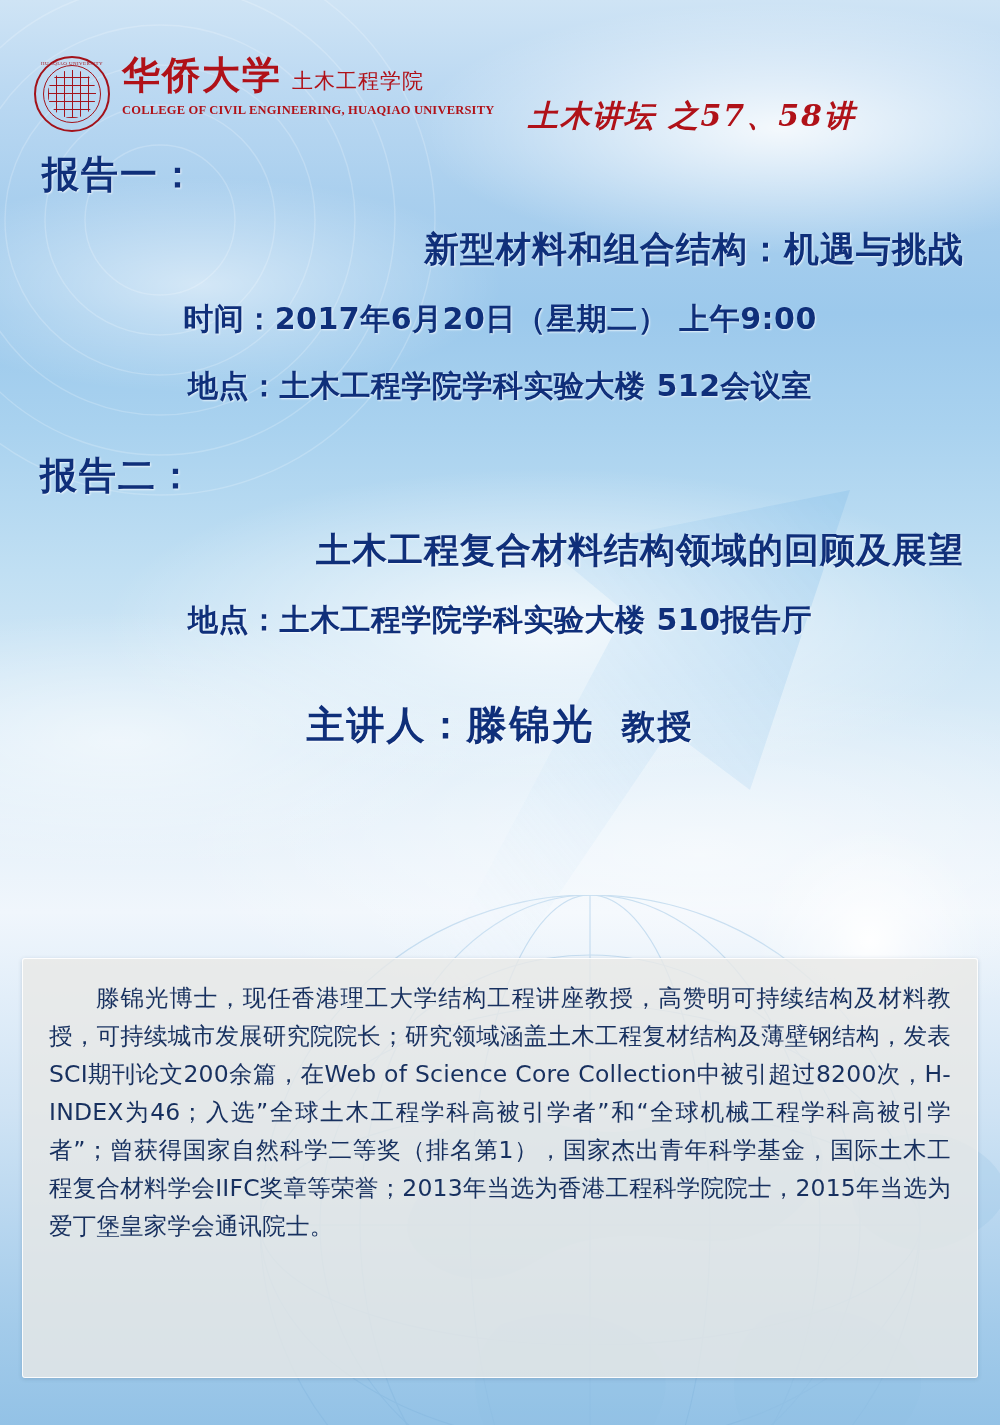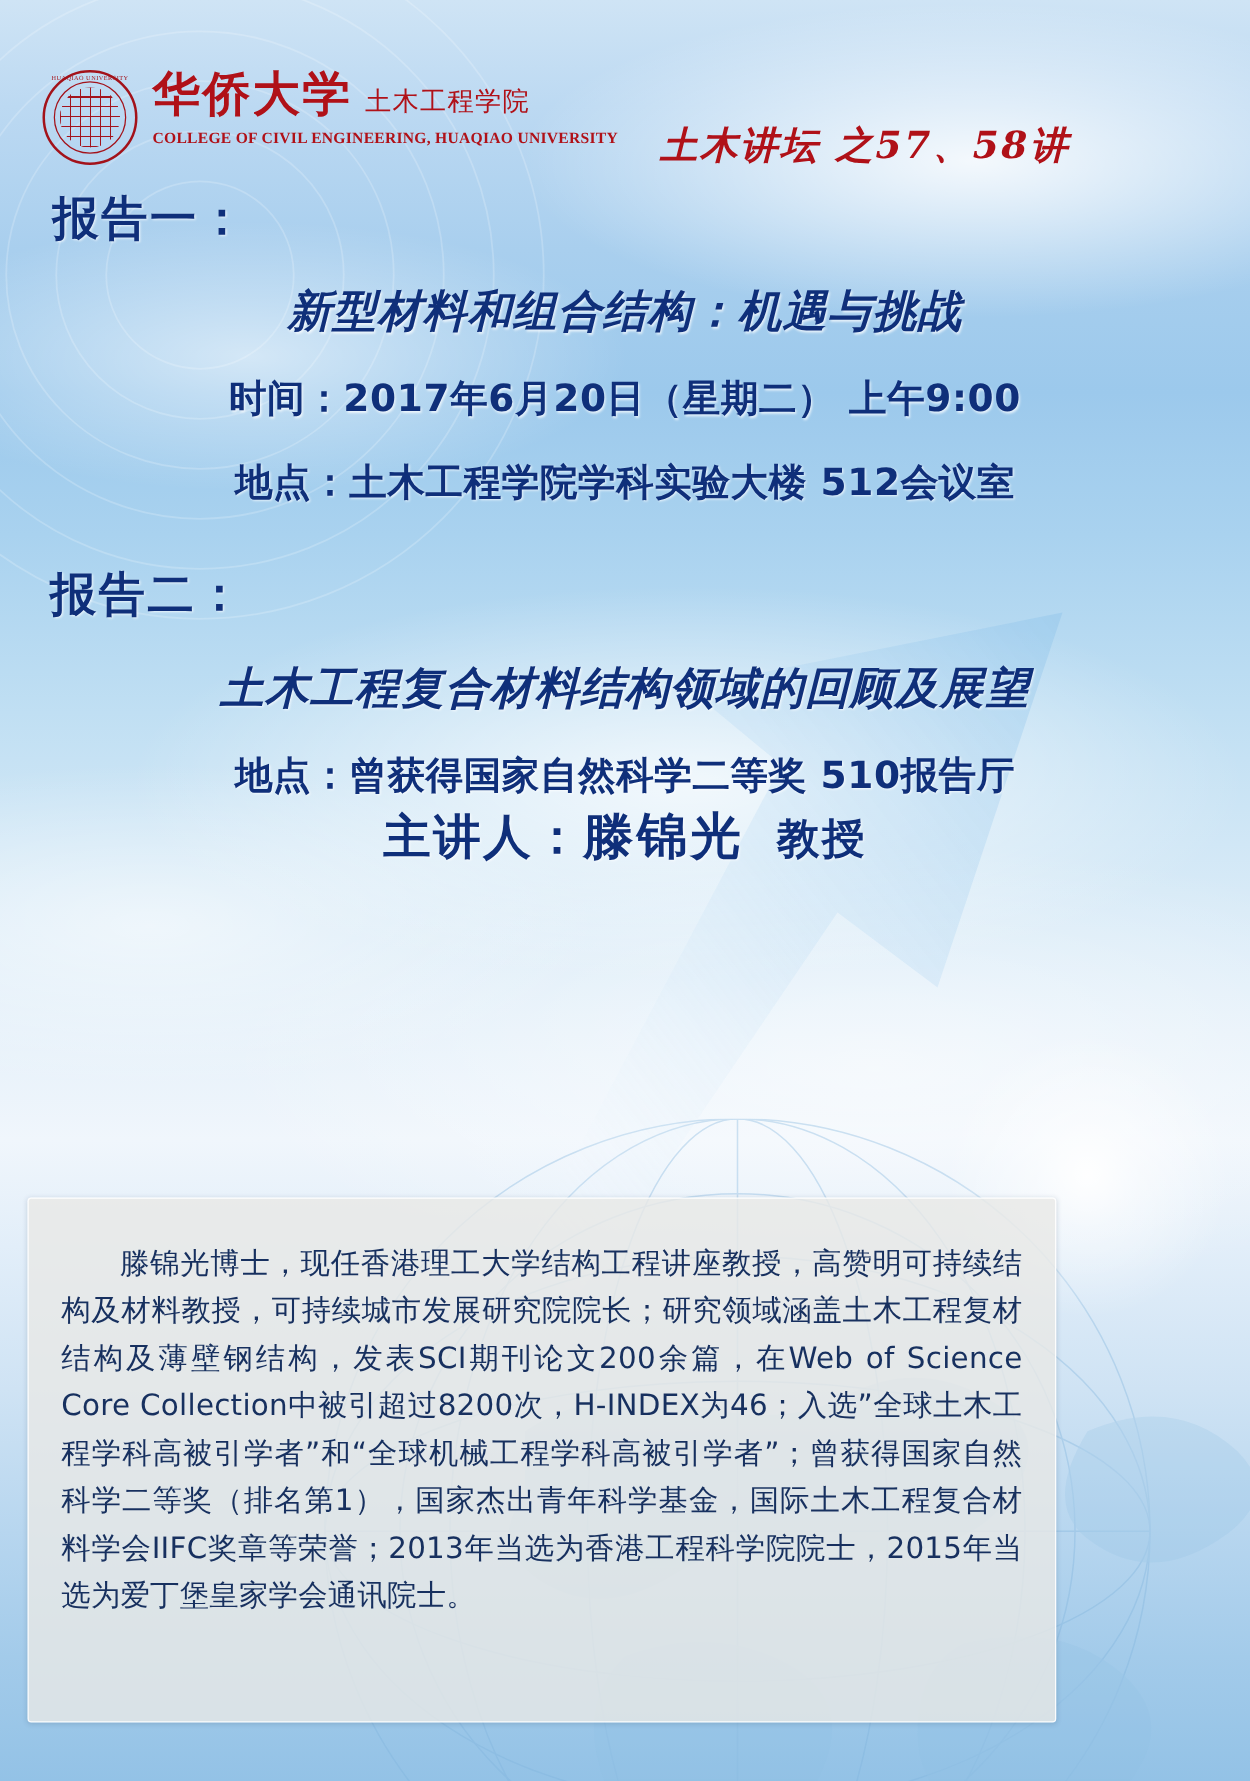"新型材料和组合结构：机遇与挑战" .report-title { font-style: italic -> none; text-align: center -> right }
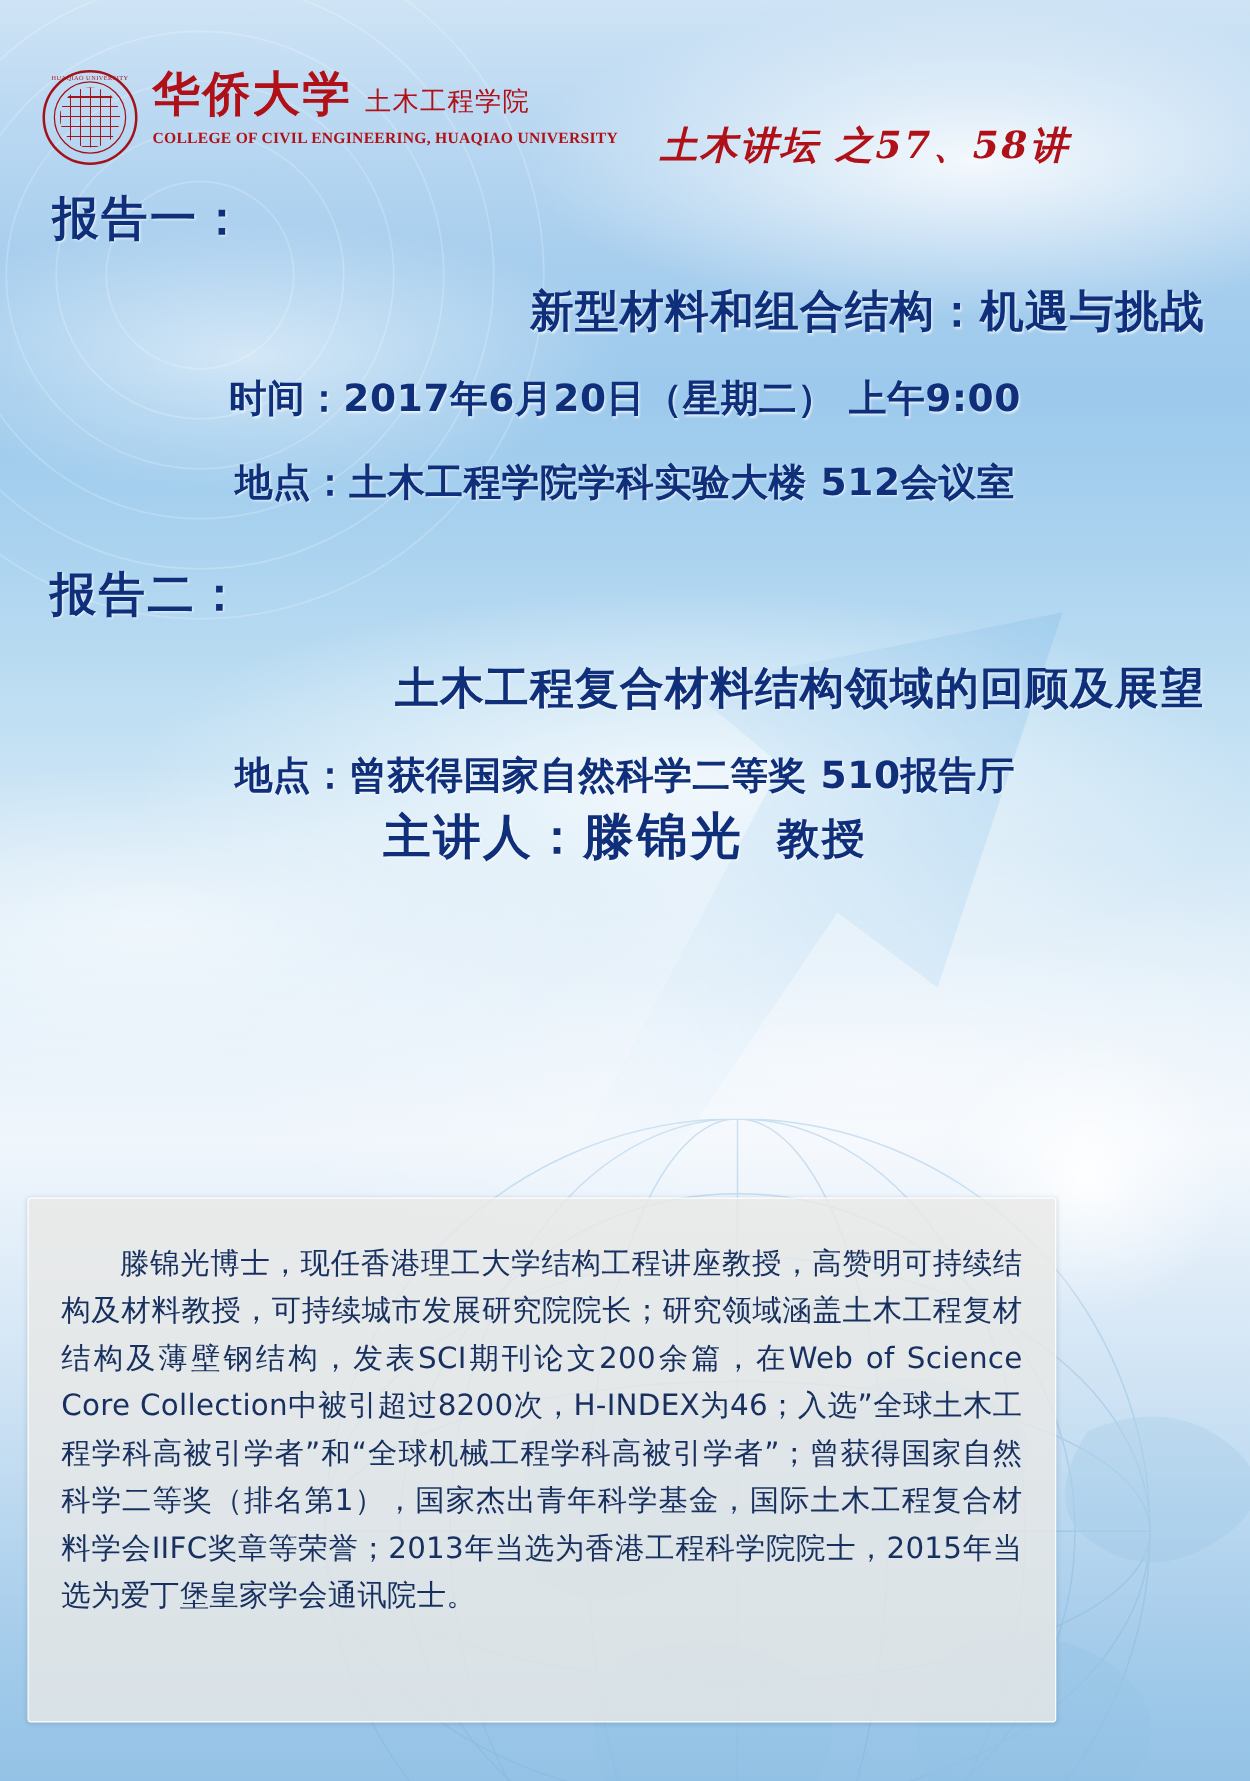"地点：曾获得国家自然科学二等奖 510报告厅" div.lbl { text: 曾获得国家自然科学二等奖 -> 土木工程学院学科实验大楼 }
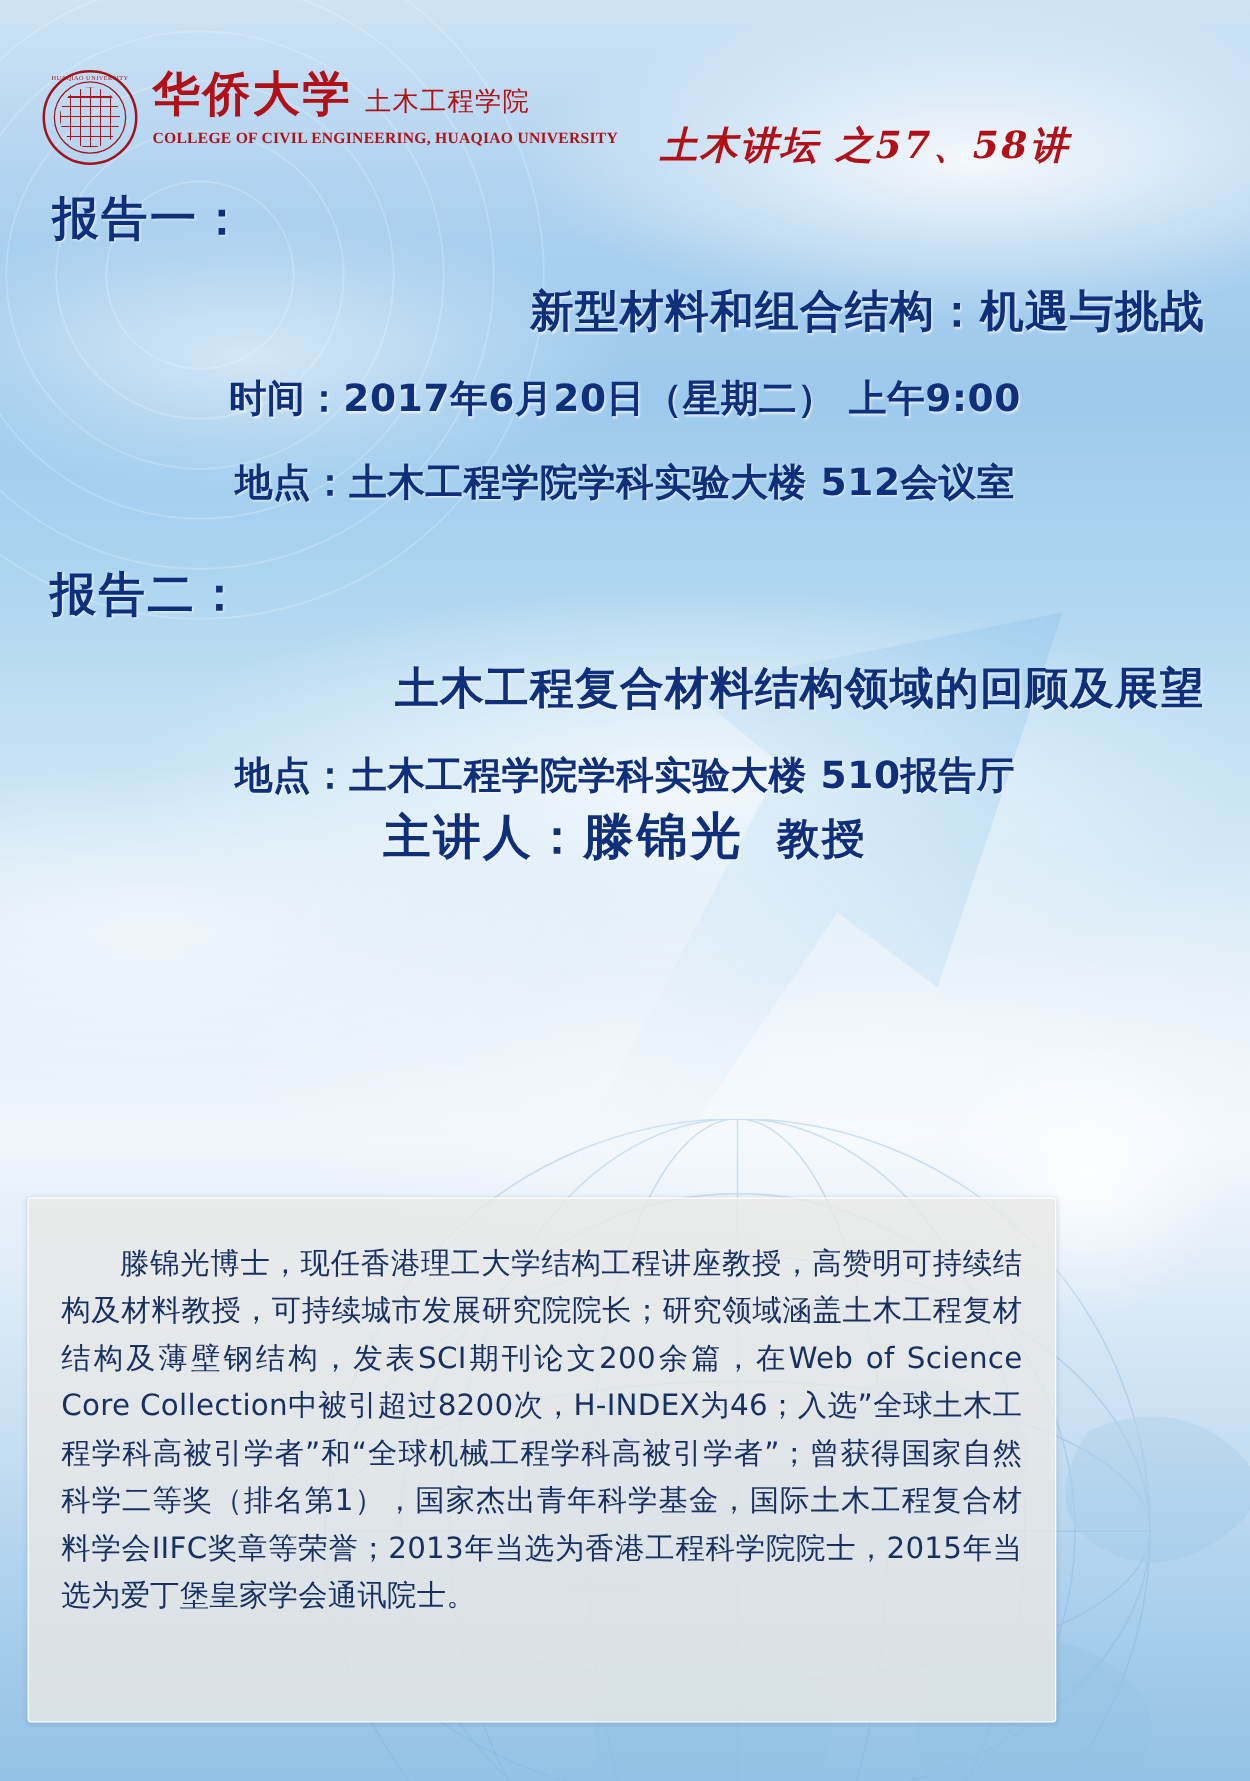"主讲人：滕锦光 教授" .speaker { margin-top: none -> 56px }
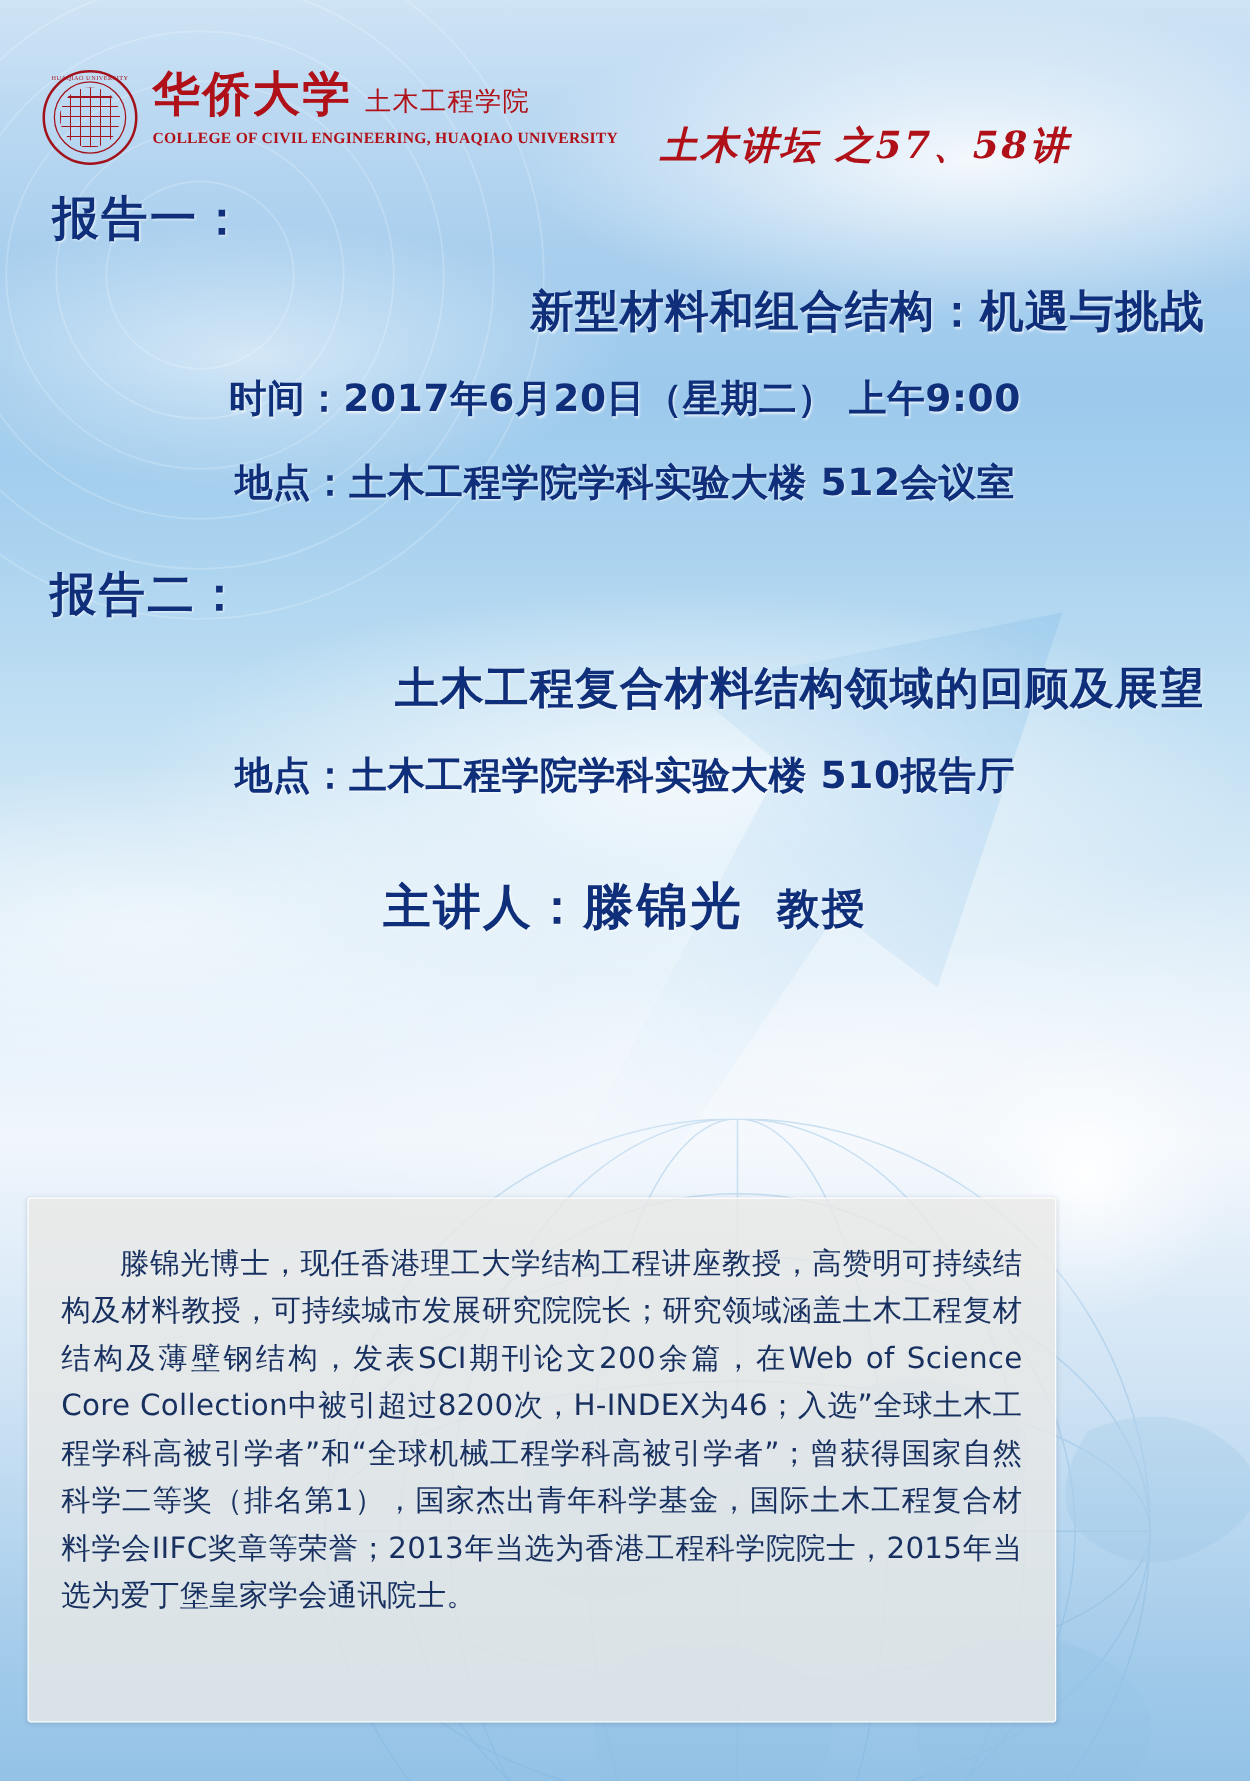"滕锦光博士，现任香港理工大学结构工程讲座教授，高赞明可持续结构及材料教授，可持续" .bio-box { padding: 32px 26px 20px 26px -> 20px 26px 20px 26px; width: 823px -> 956px }
